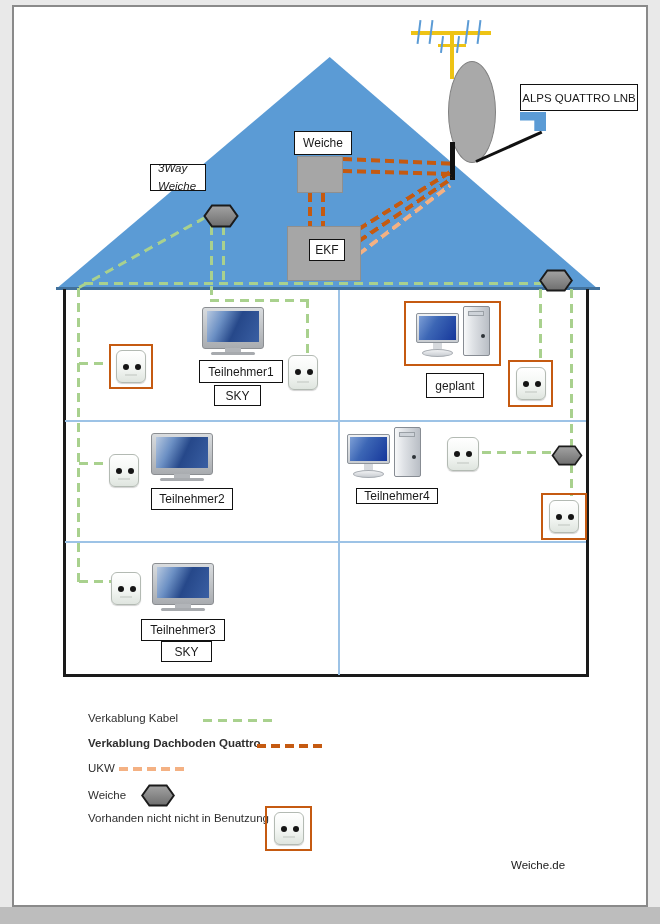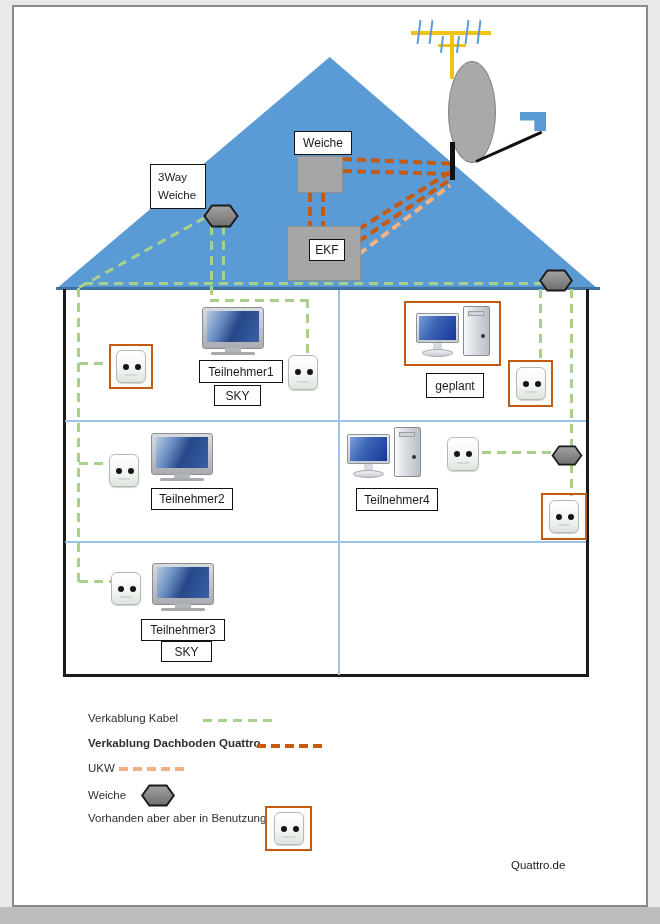"ALPS QUATTRO LNB" div.lbl { html: none -> <div> <span>ALPS QUATTRO LNB</span> </div> }
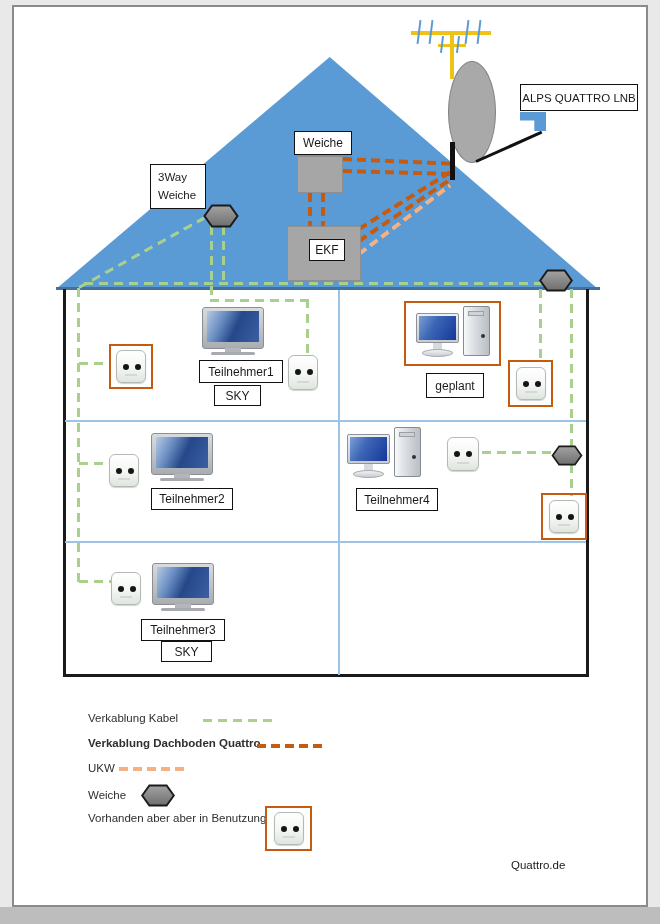"3Way" div.lbl { font-style: none -> italic; height: 45px -> 27px }
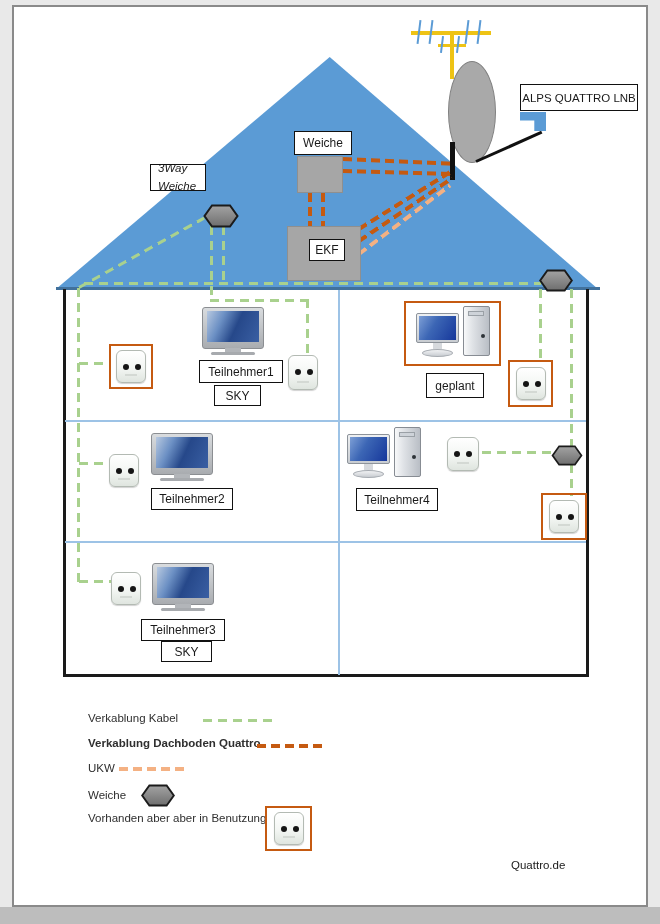"Teilnehmer4" div.lbl { height: 23px -> 16px }
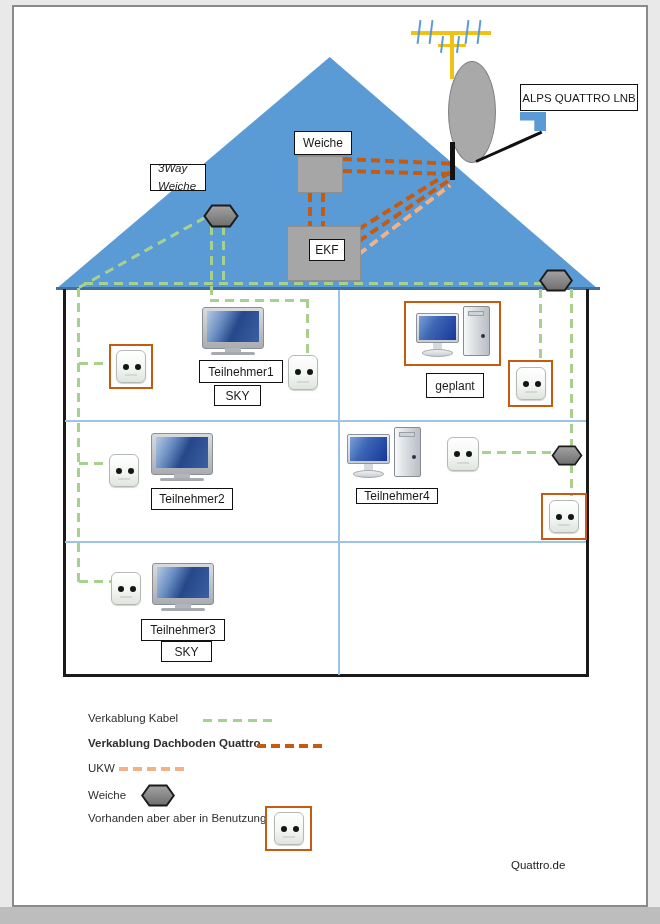"Vorhanden aber aber in Benutzung" div.legend-label { text: aber aber -> nicht nicht }
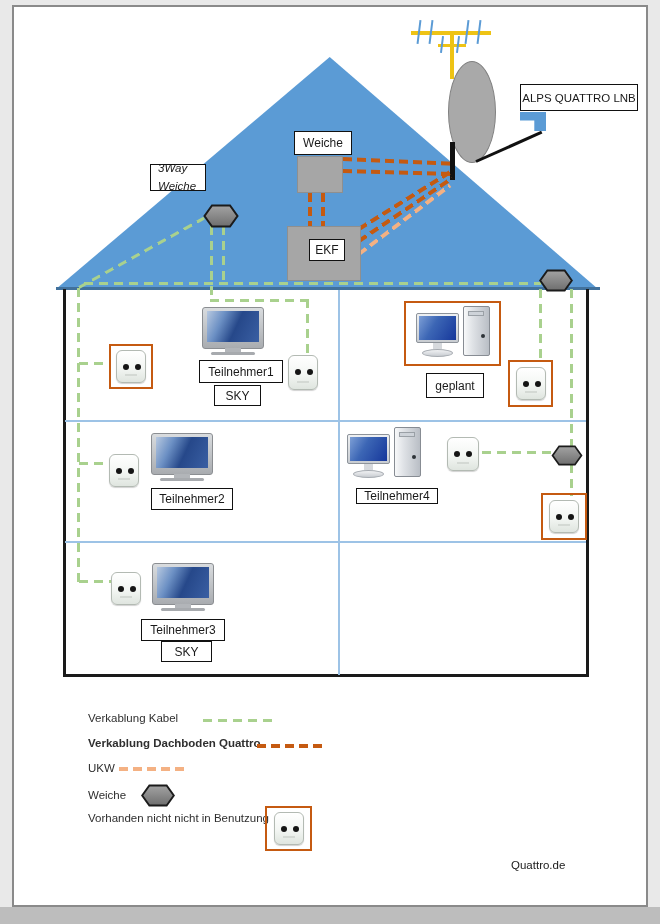"Quattro.de" div.footer { text: Quattro.de -> Weiche.de }
